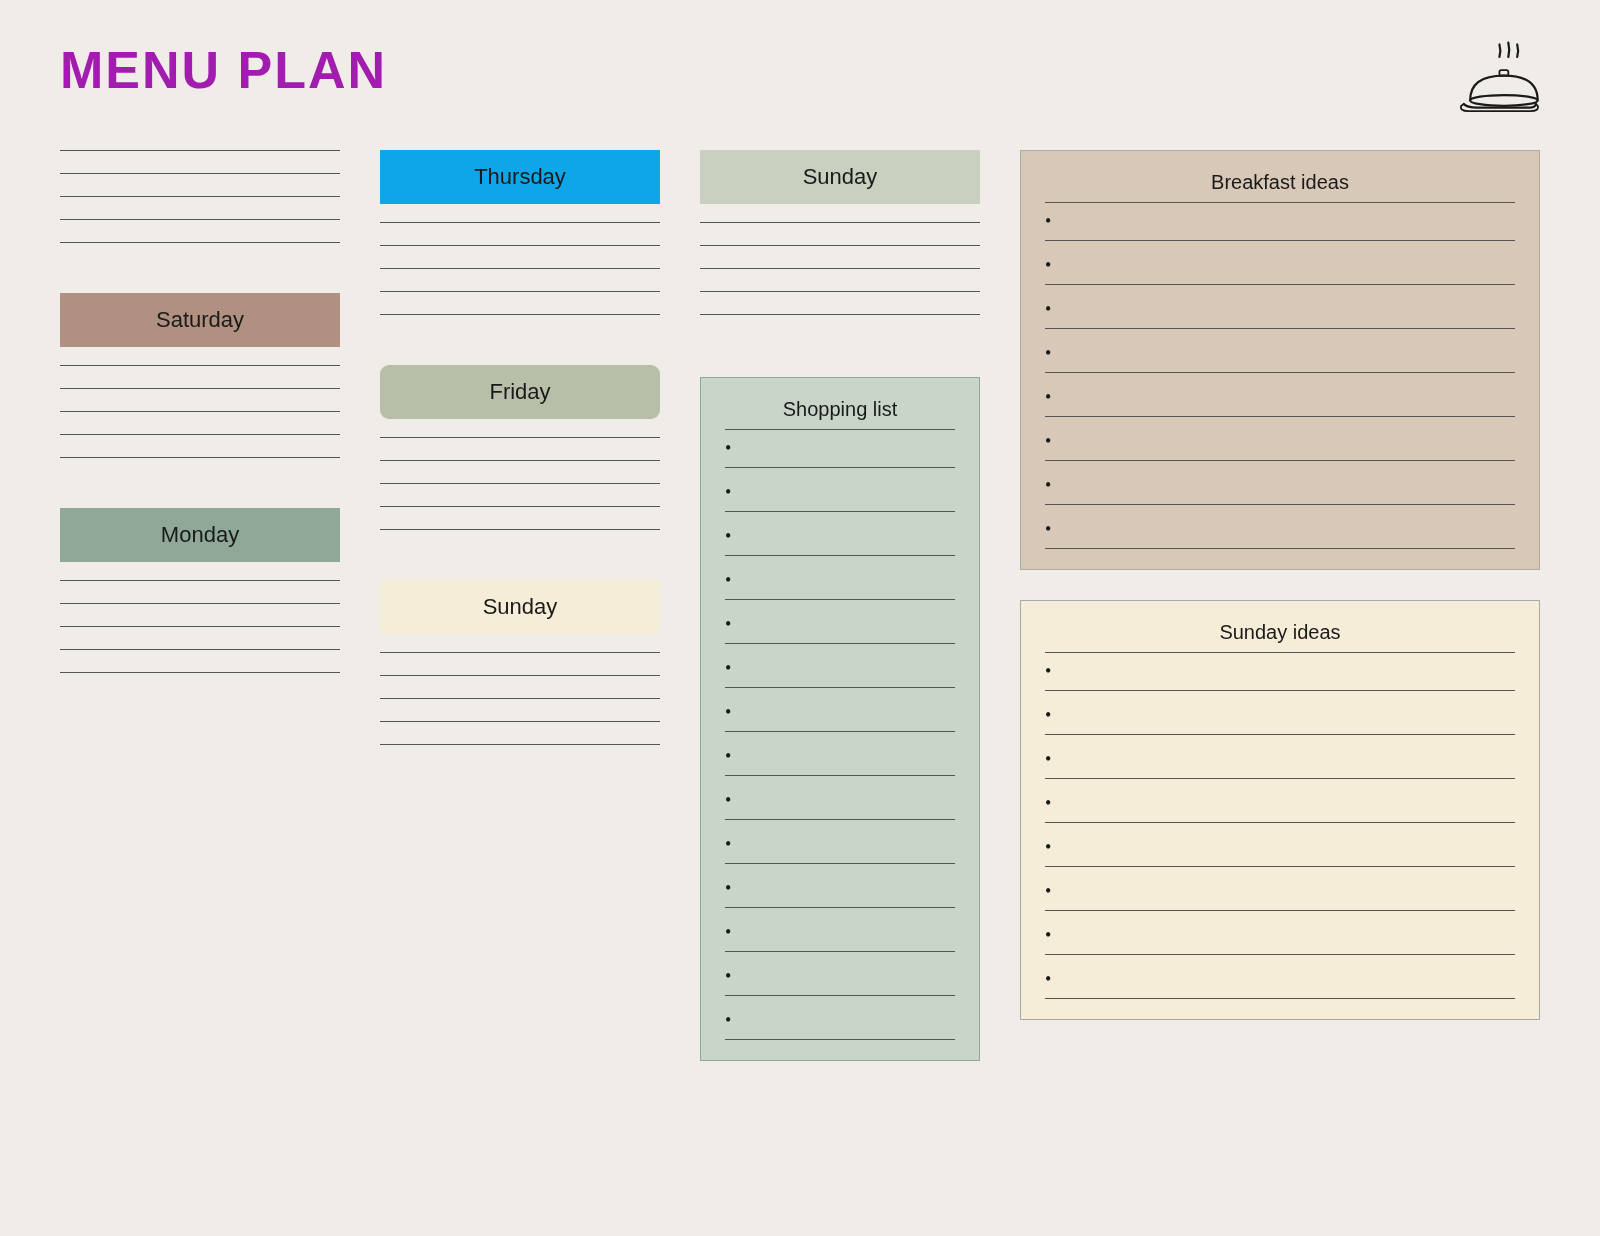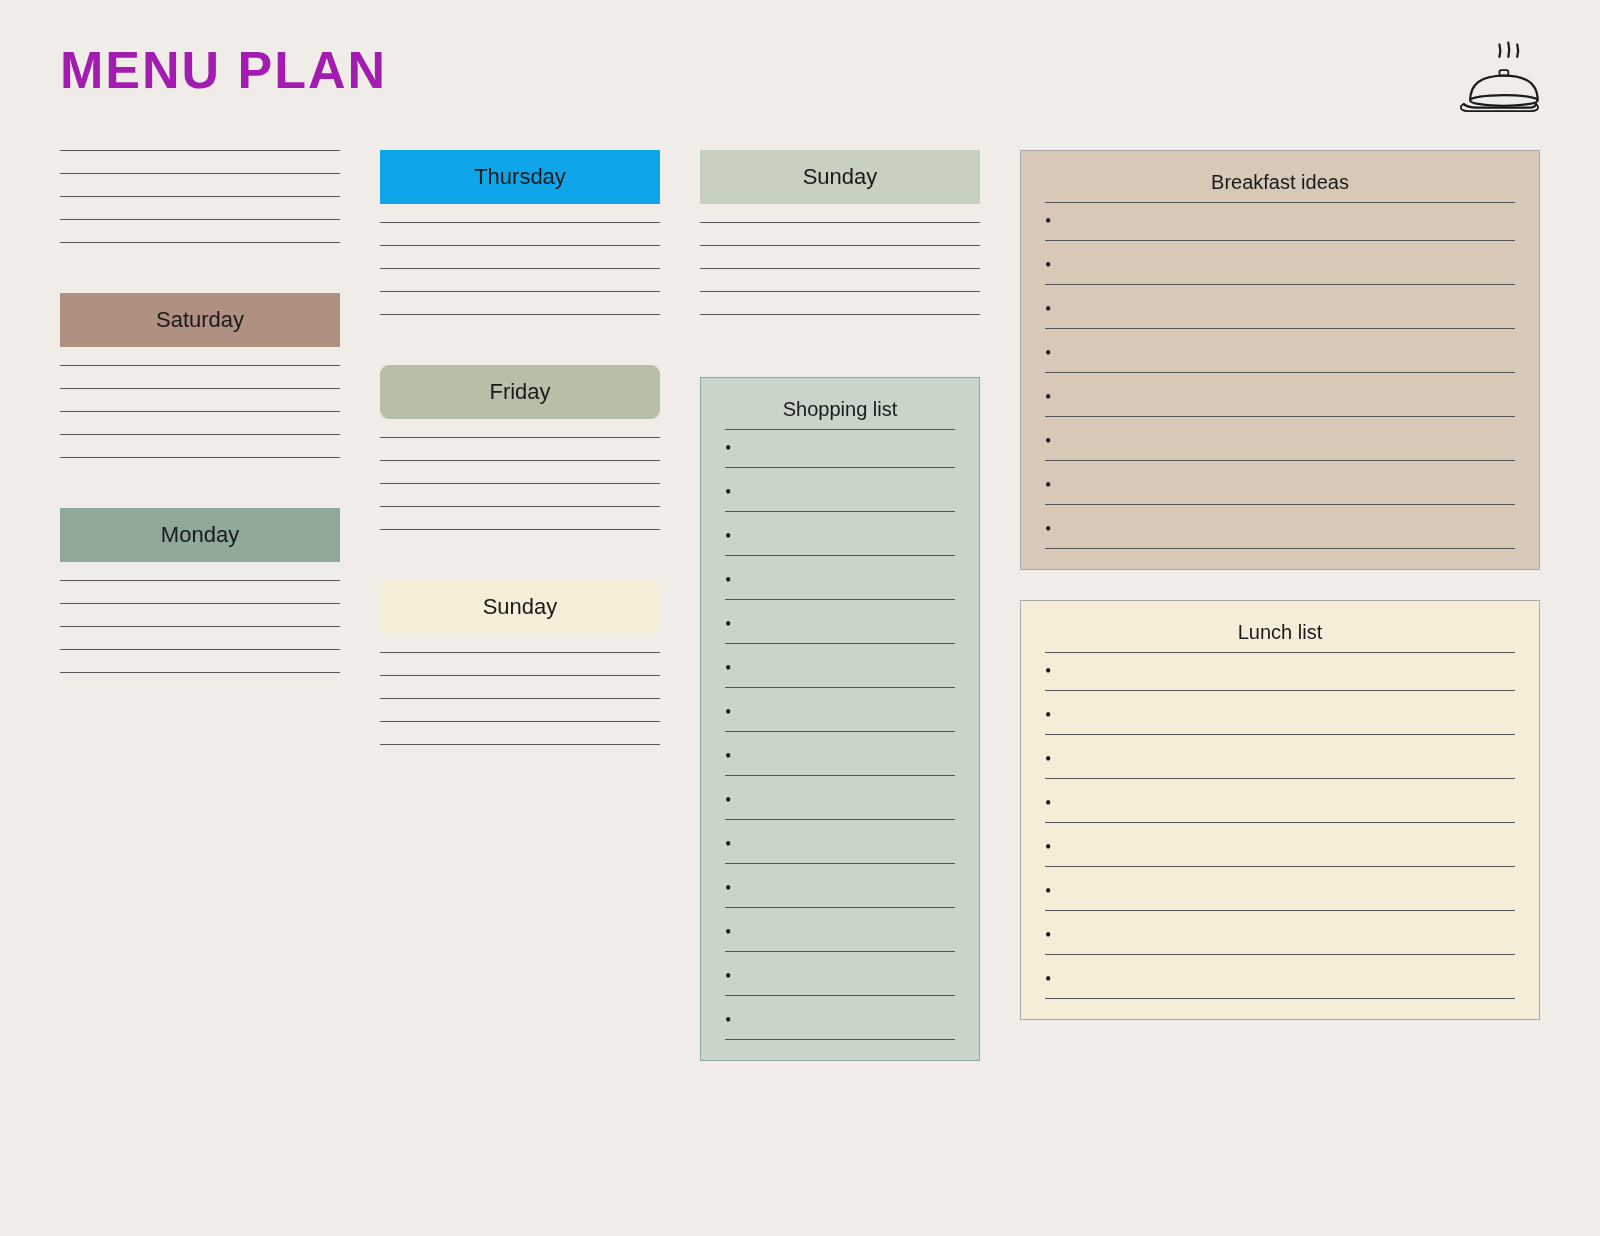"Lunch list" div.box-title { text: Lunch list -> Sunday ideas }
